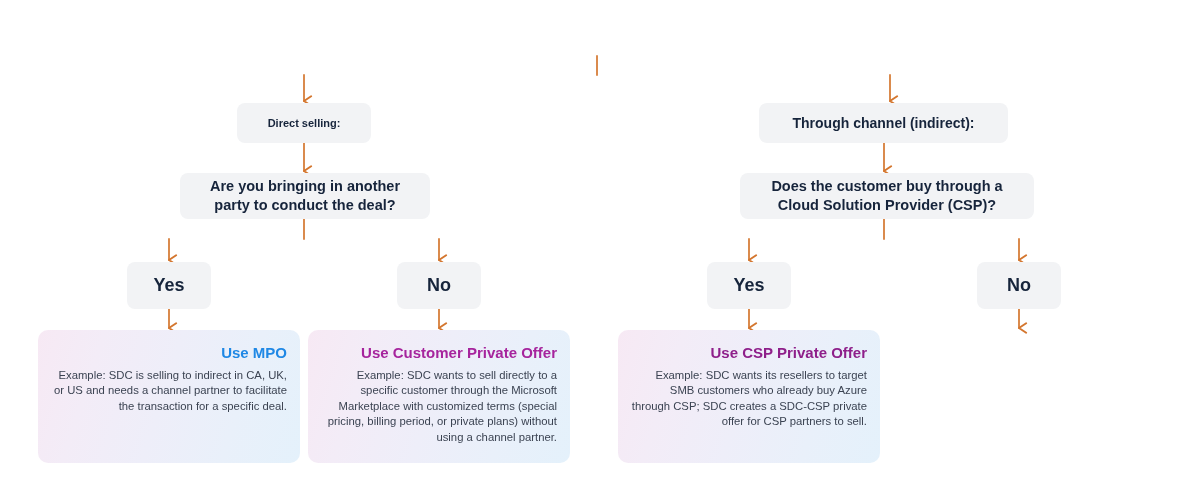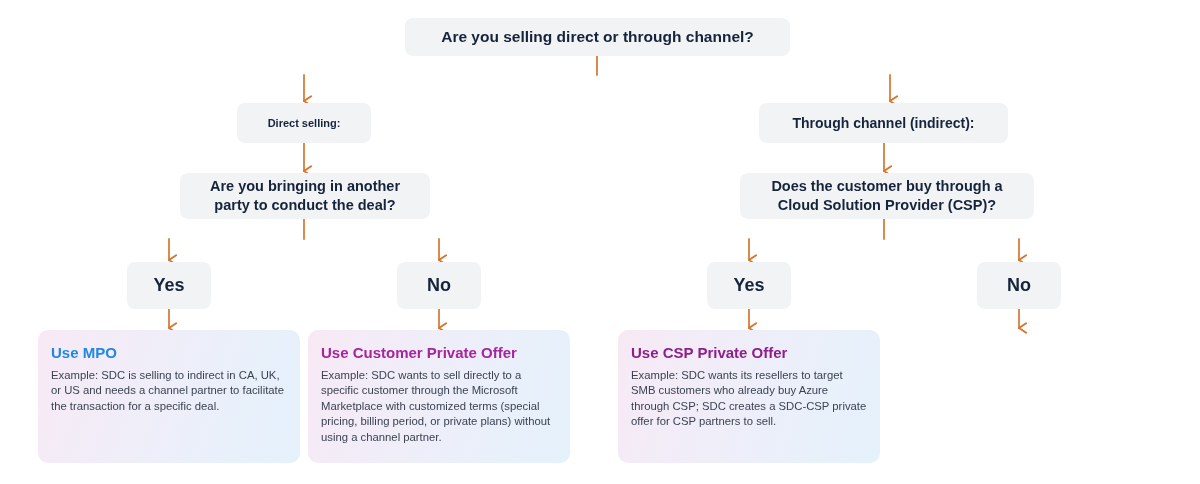"Are you selling direct or" div.node { html: <div> <span>Are you selling direct or through channel?</span> </div> -> none }
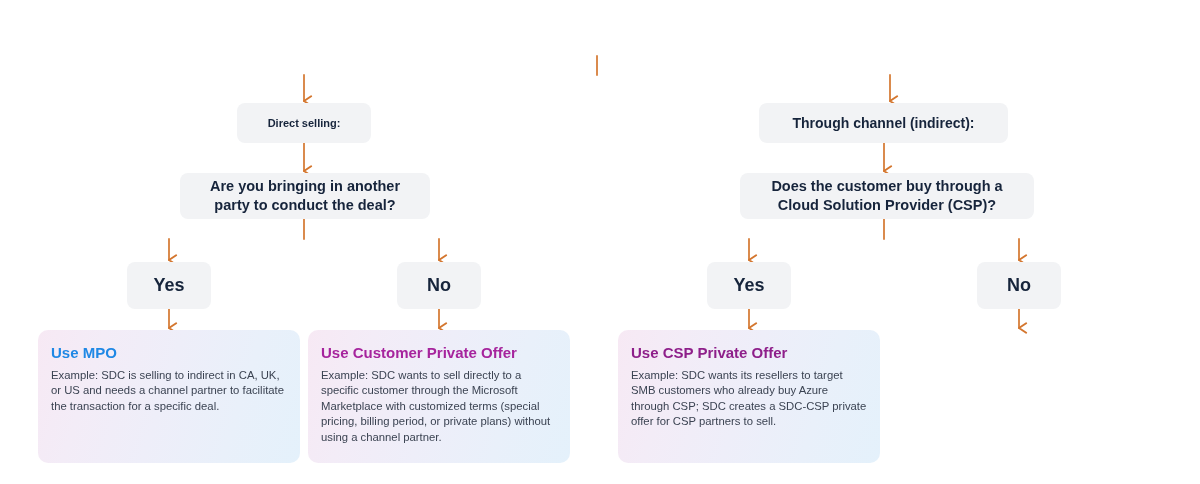"Use MPO" .card { text-align: left -> right }
